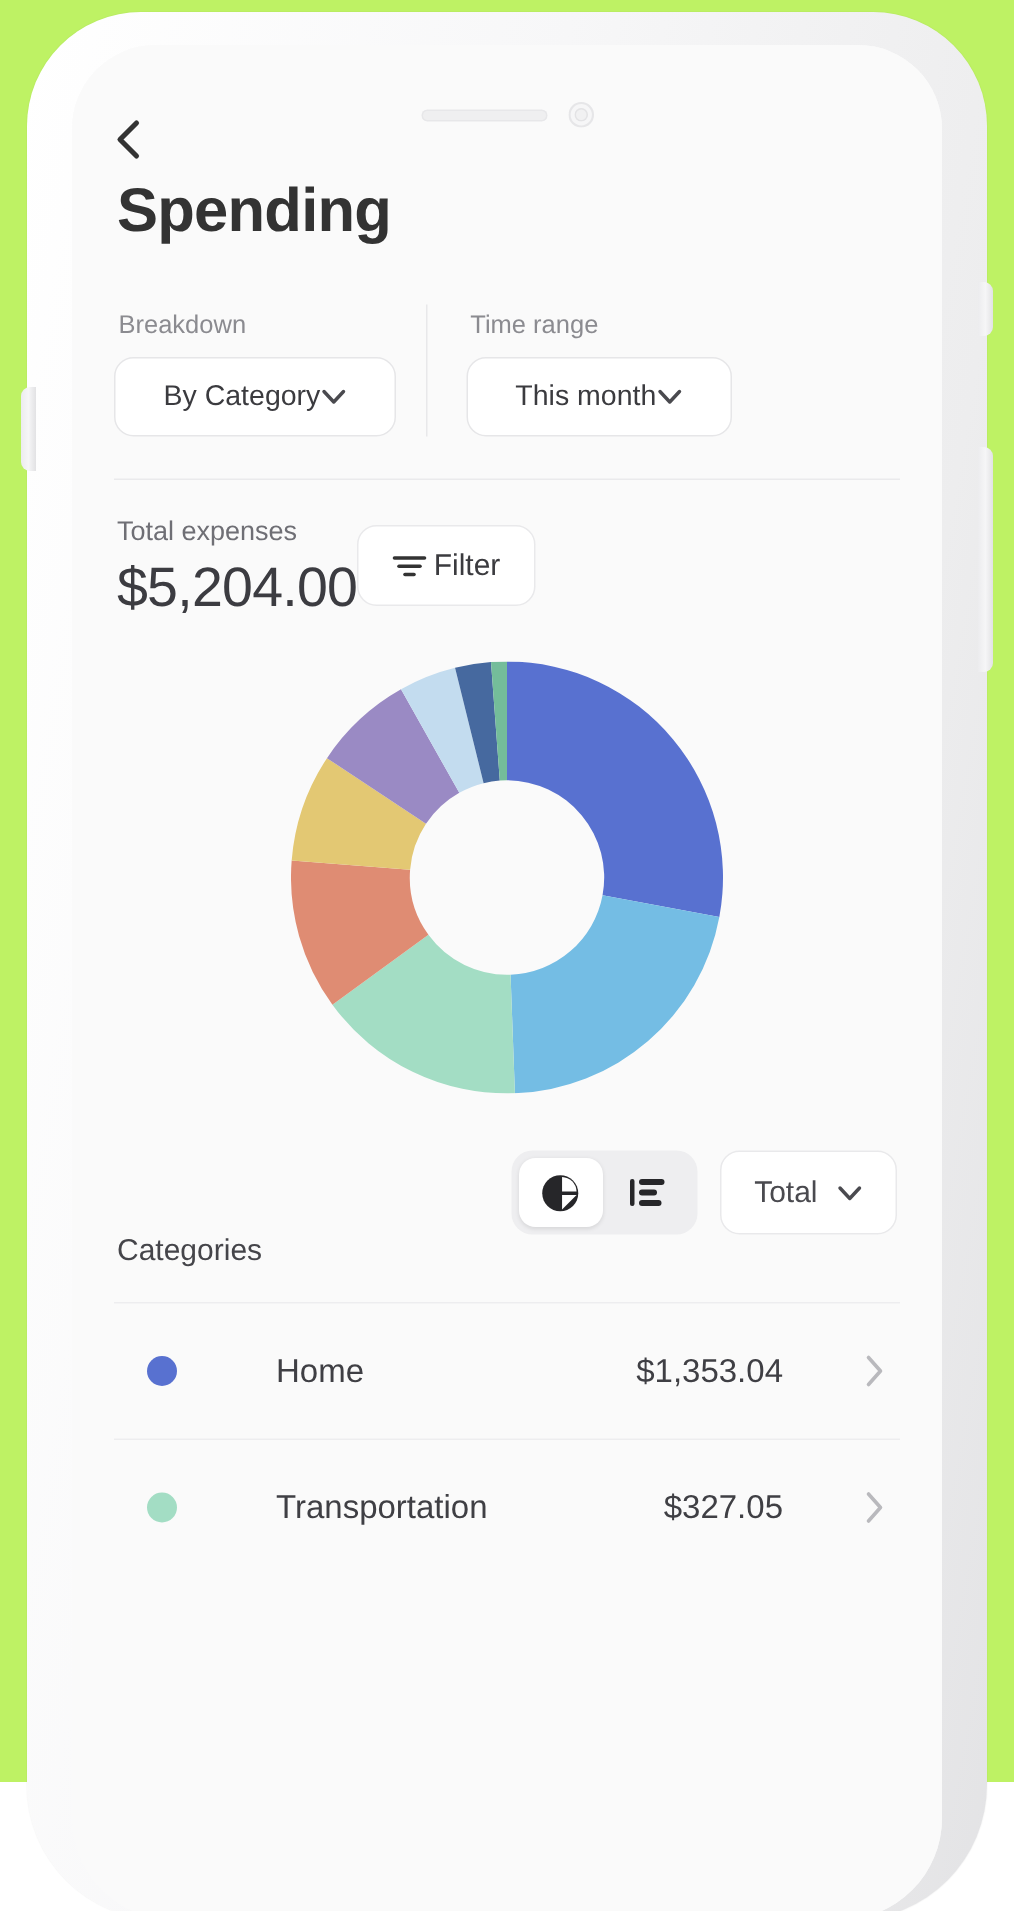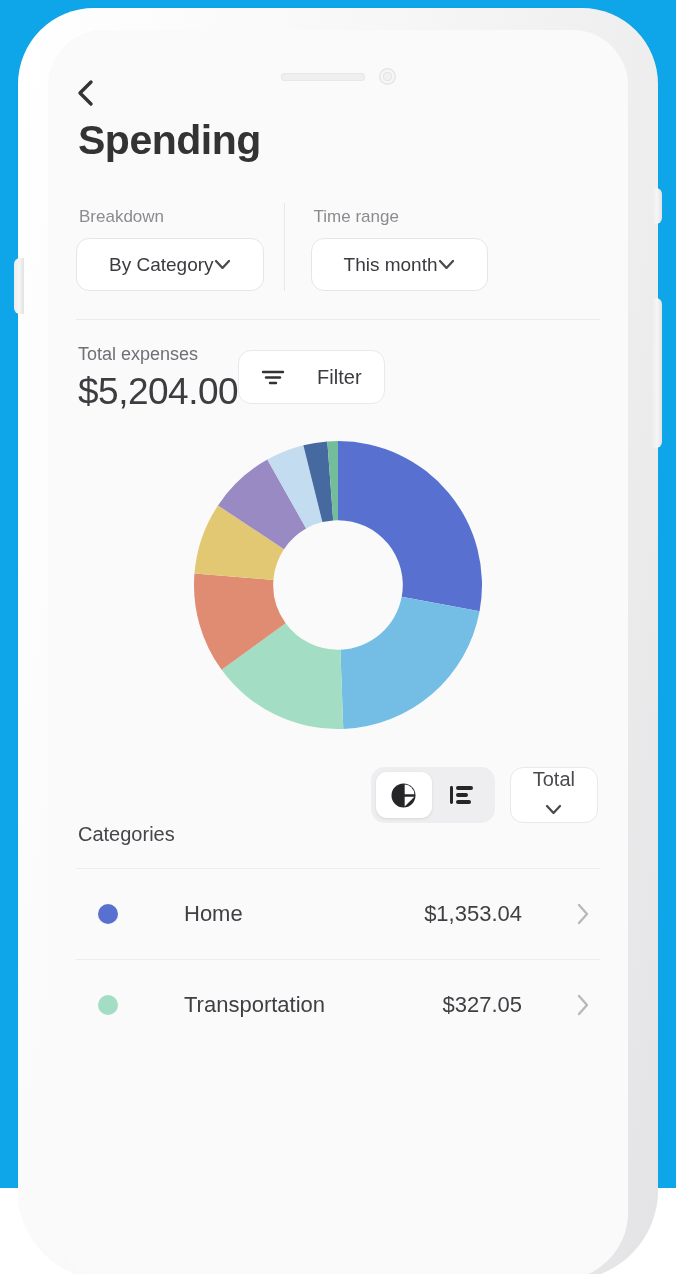"Spending" #stage { background: #0ea5e9 -> #bef264 }
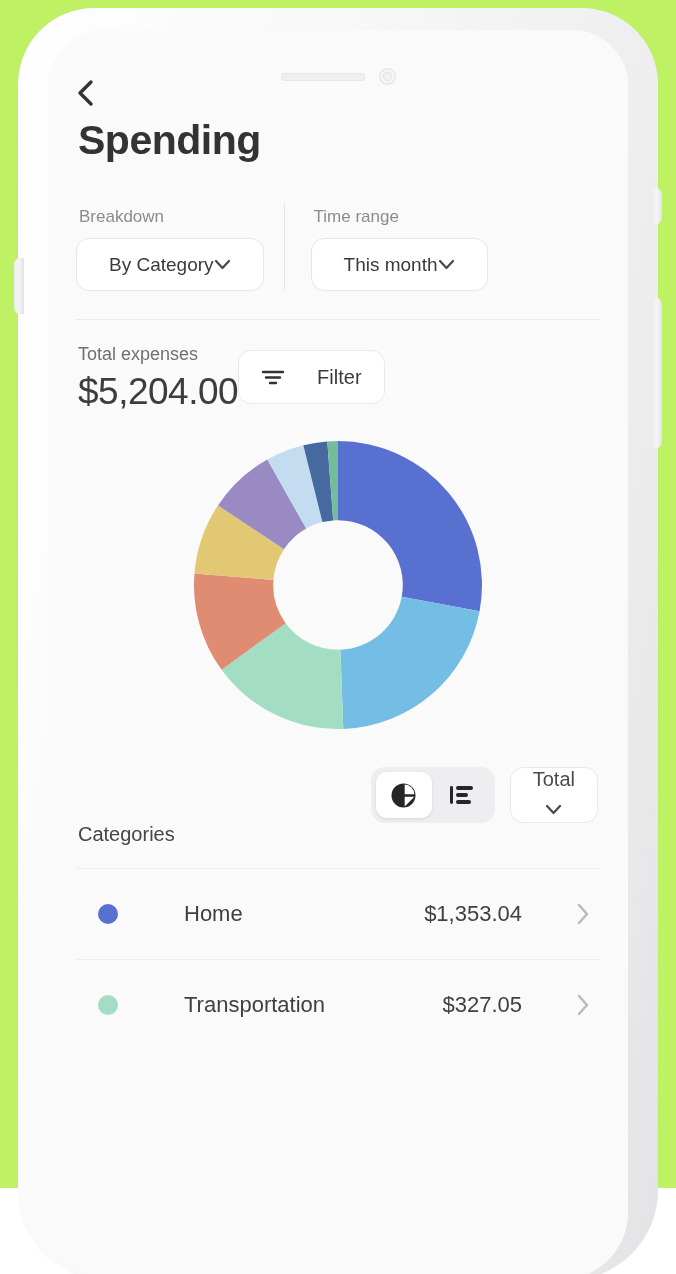"Filter" .filter-btn { gap: 32px -> 4px }
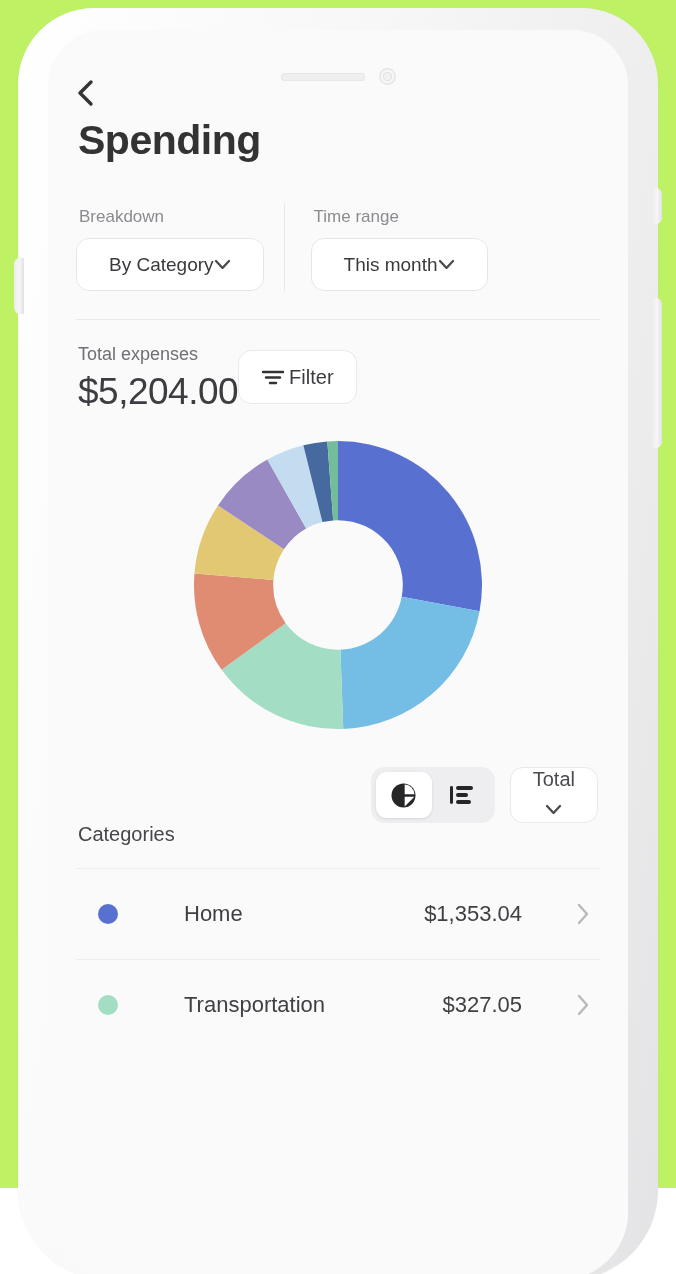"Total" .total-select { flex-direction: column -> none }
